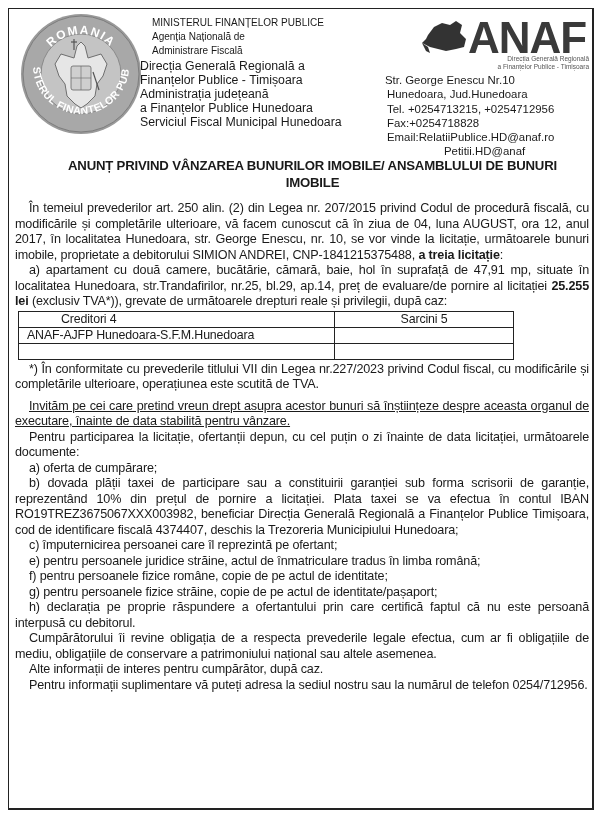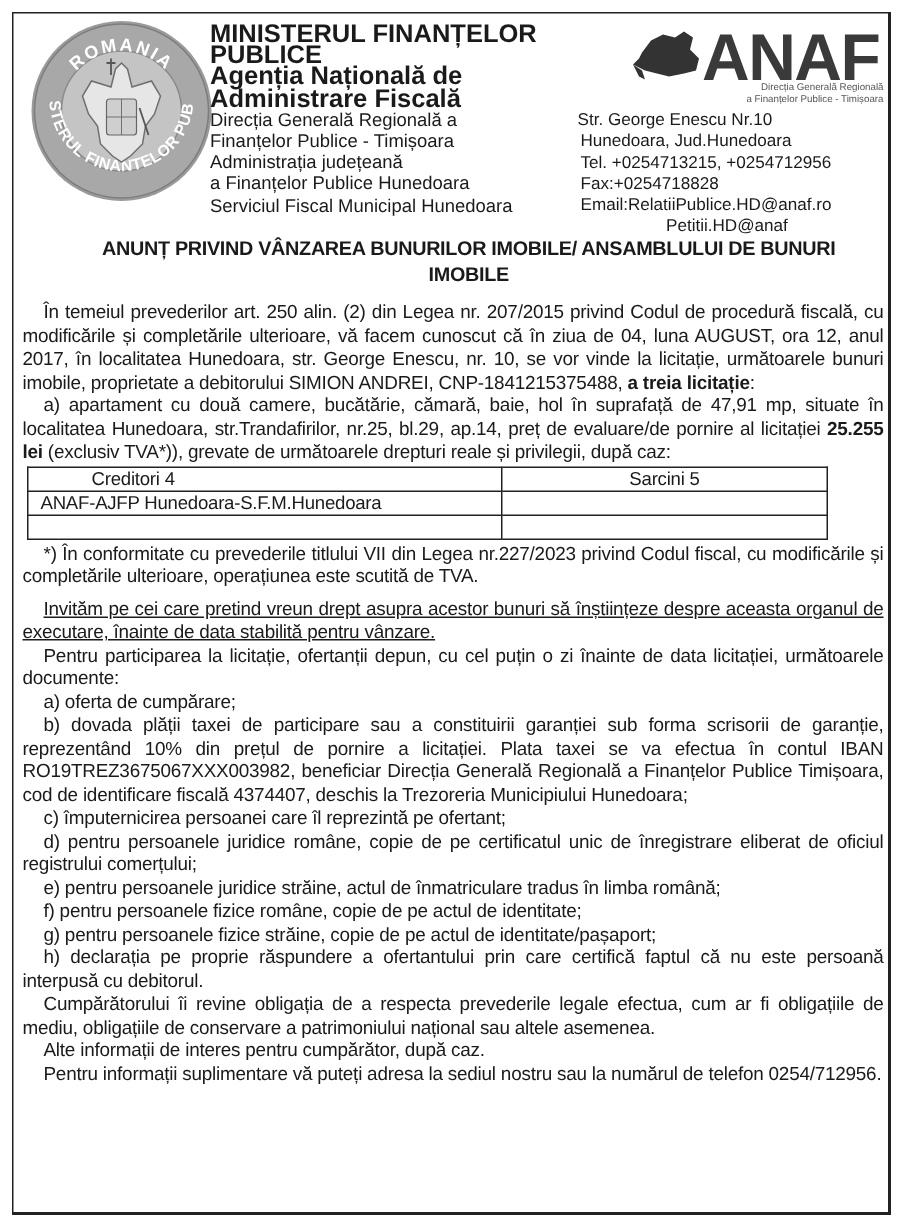"MINISTERUL FINANȚELOR PUBLICE" .ministry .b { font-size: 17px -> 10px; font-weight: bold -> normal; margin-left: none -> 12px }
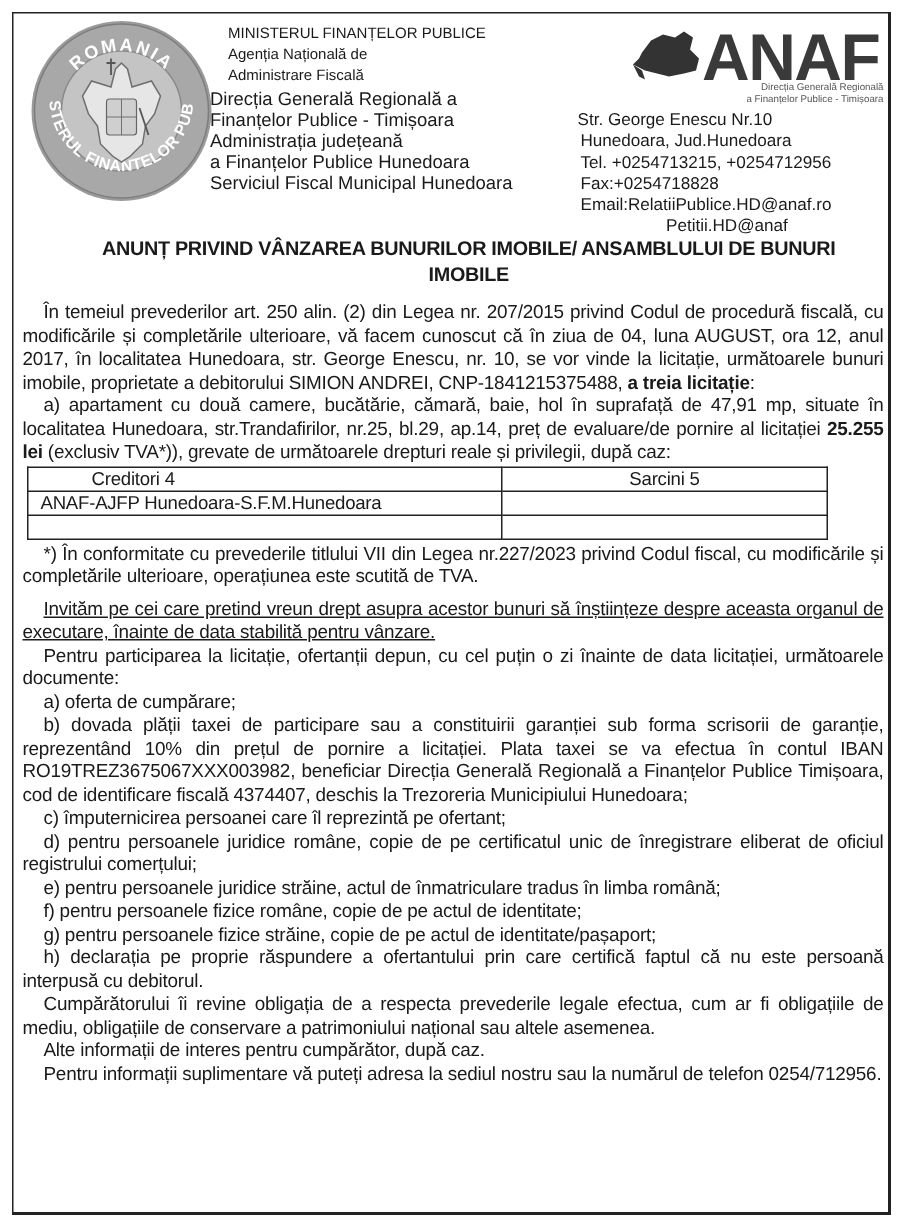"Creditori 4" table.creditors { width: 534px -> 496px }
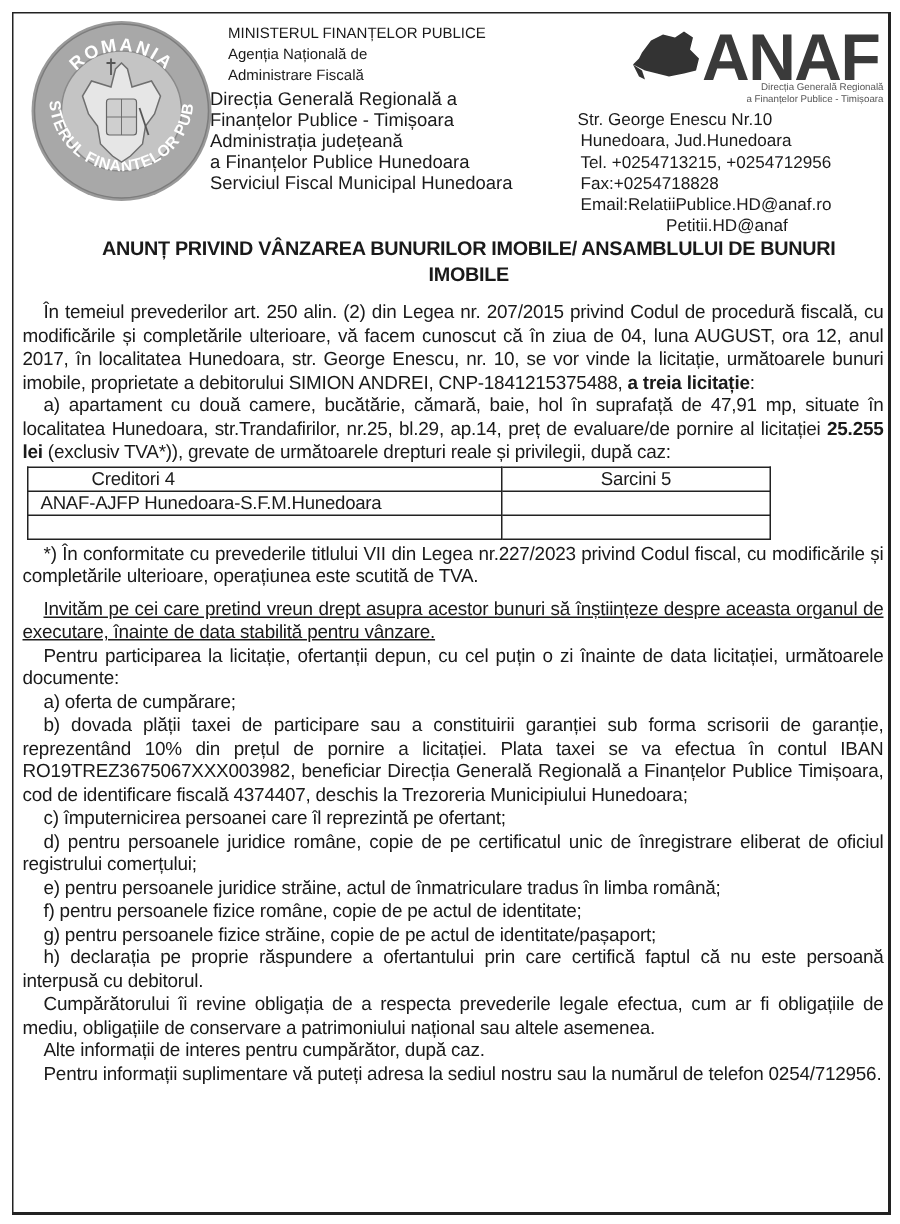"d) pentru persoanele juridice române," p { html: <p>d) pentru persoanele juridice române, copie de pe certificatul unic de înregistrare eliberat de oficiul registrului comerțului;</p> -> none }
